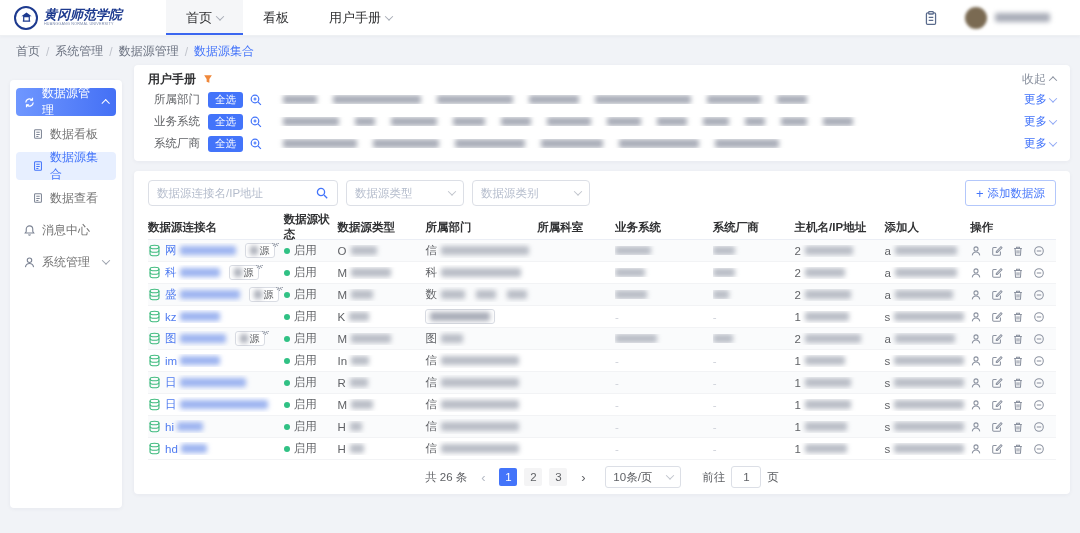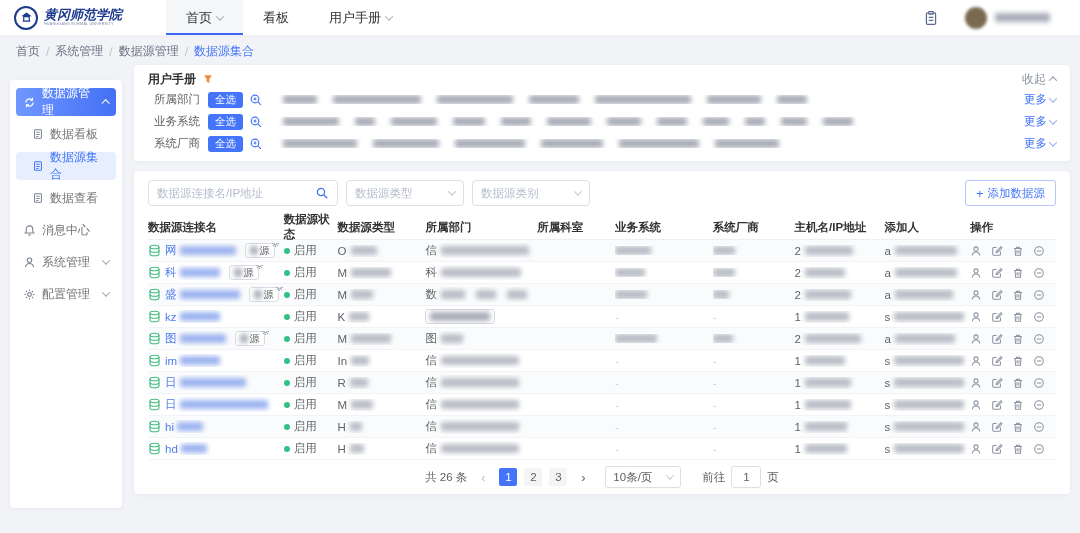"配置管理" div.side-item { html: <div> <span> <svg> <circle></circle> <path></path> </svg> </span> <span>配置管理</span> <span></span> </div> -> none }
